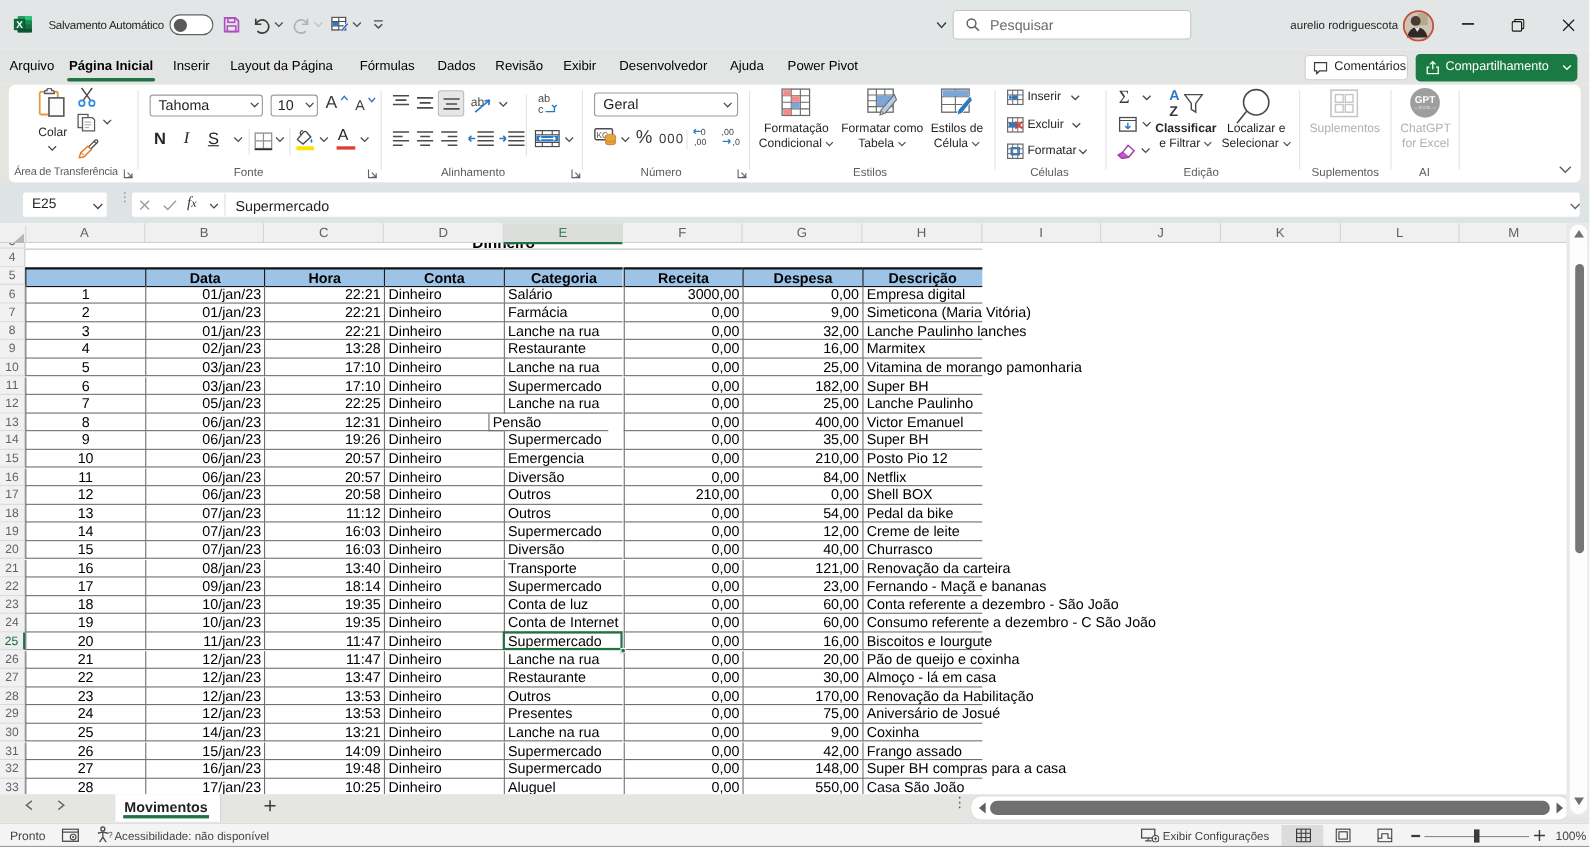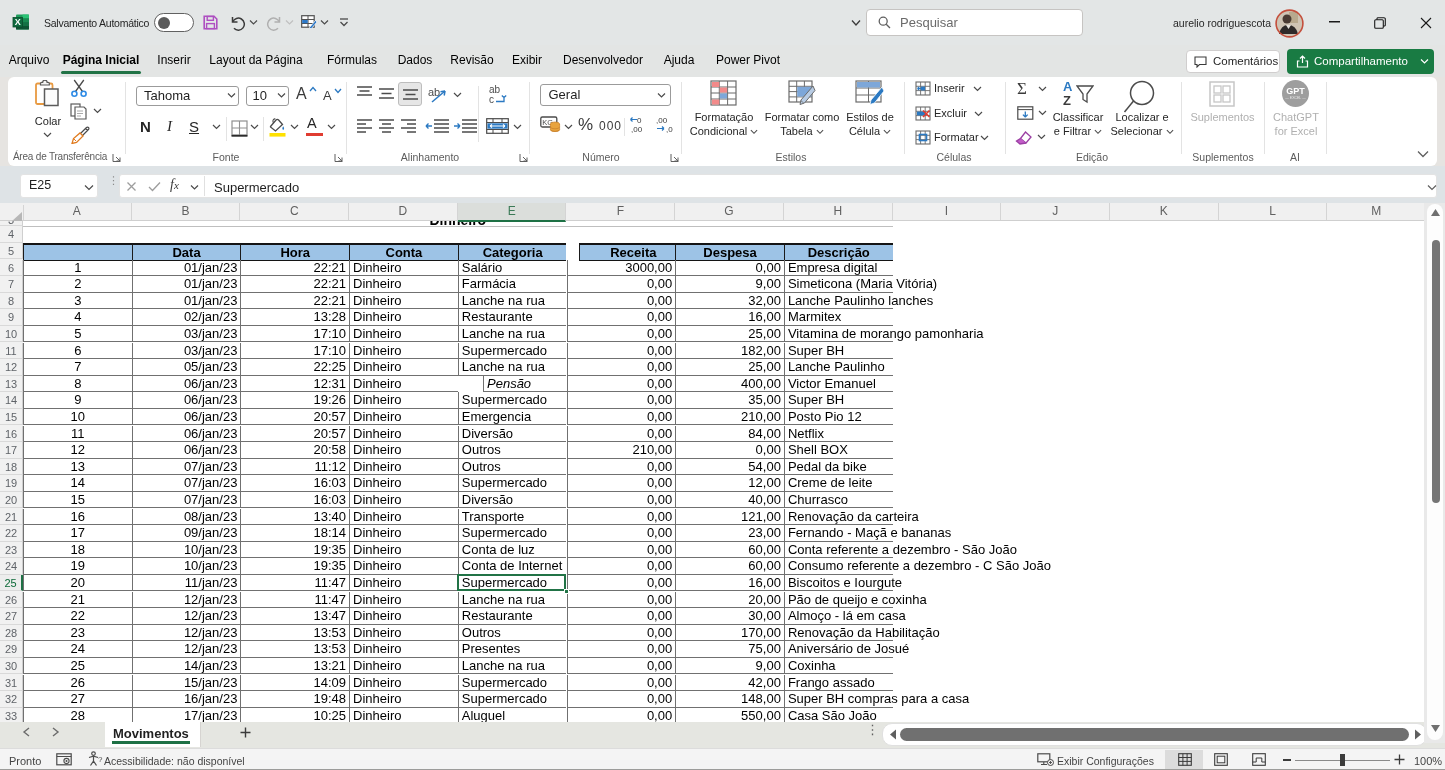"Classificar" span.btn-lbl { font-weight: none -> bold }
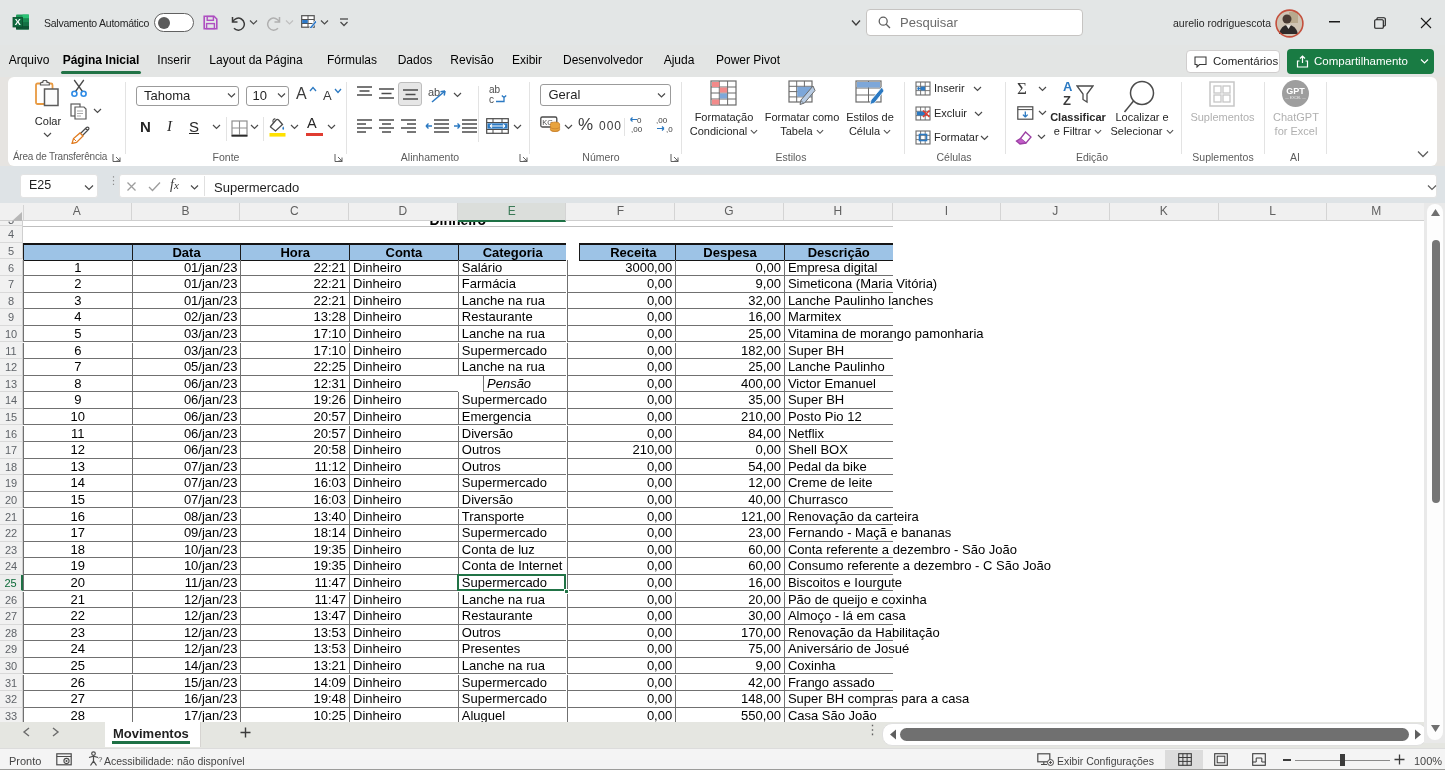"Receita" div.c { margin-left: 12px -> none }
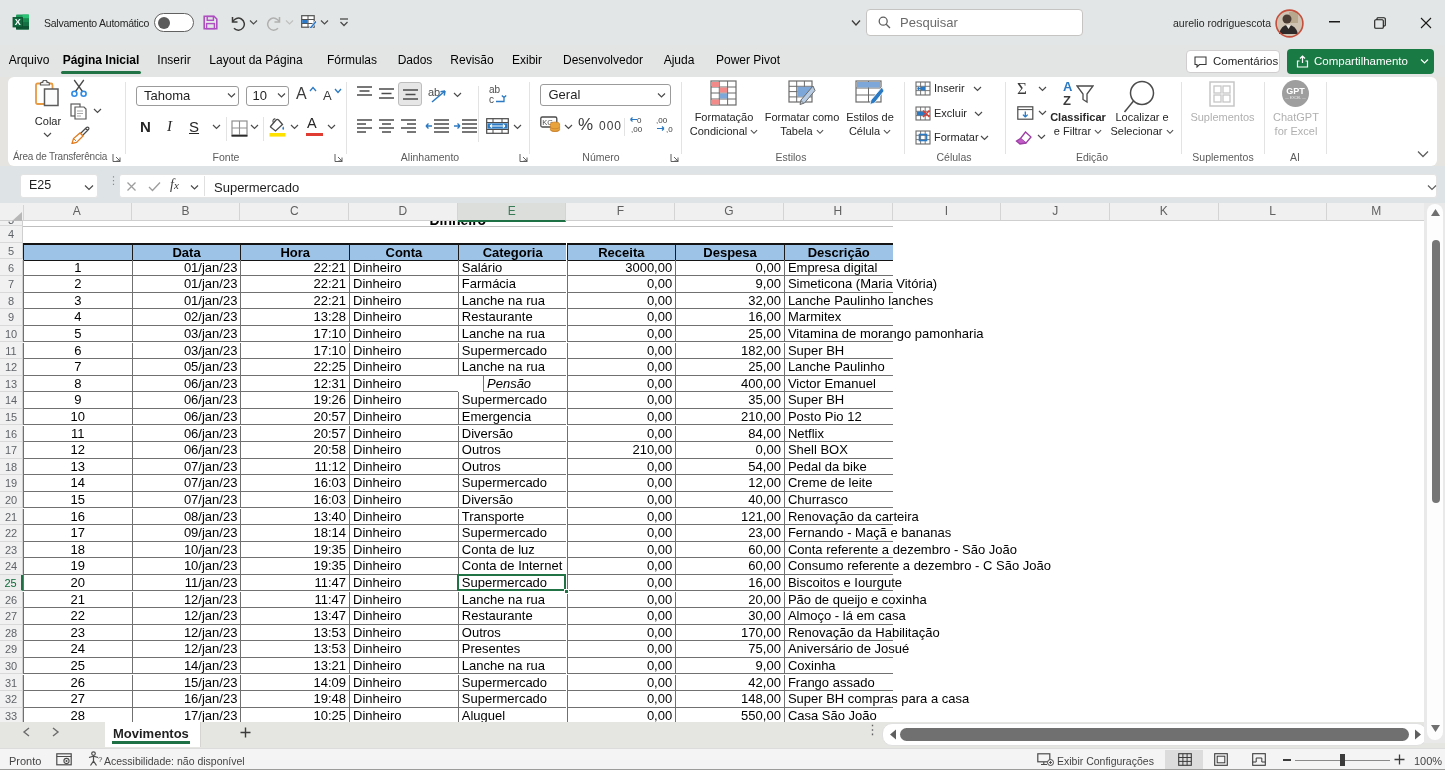"Pensão" div.c { font-style: italic -> none; left: 483px -> 444px }
